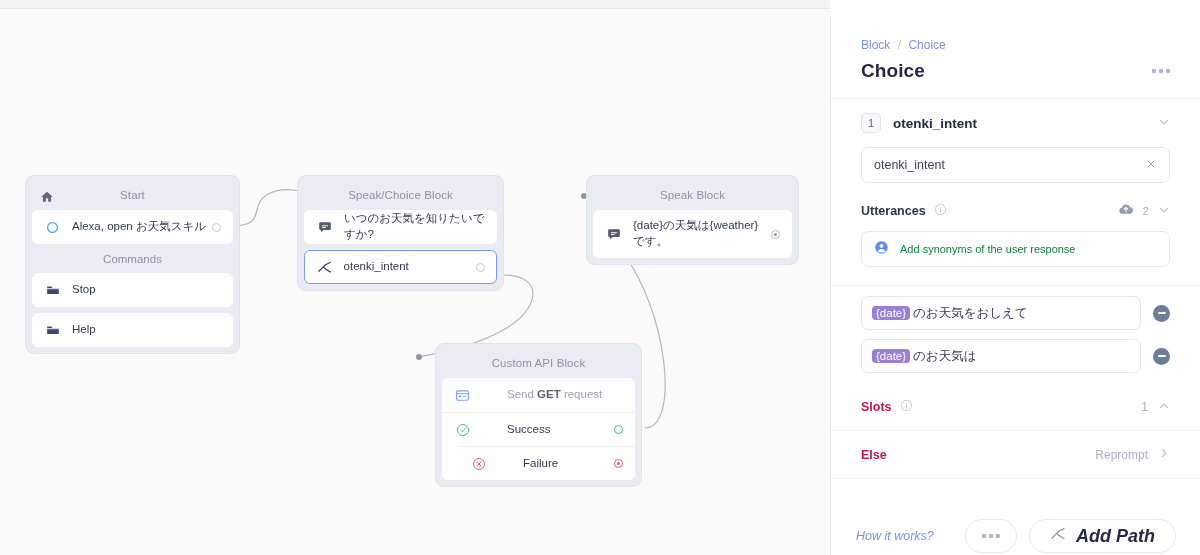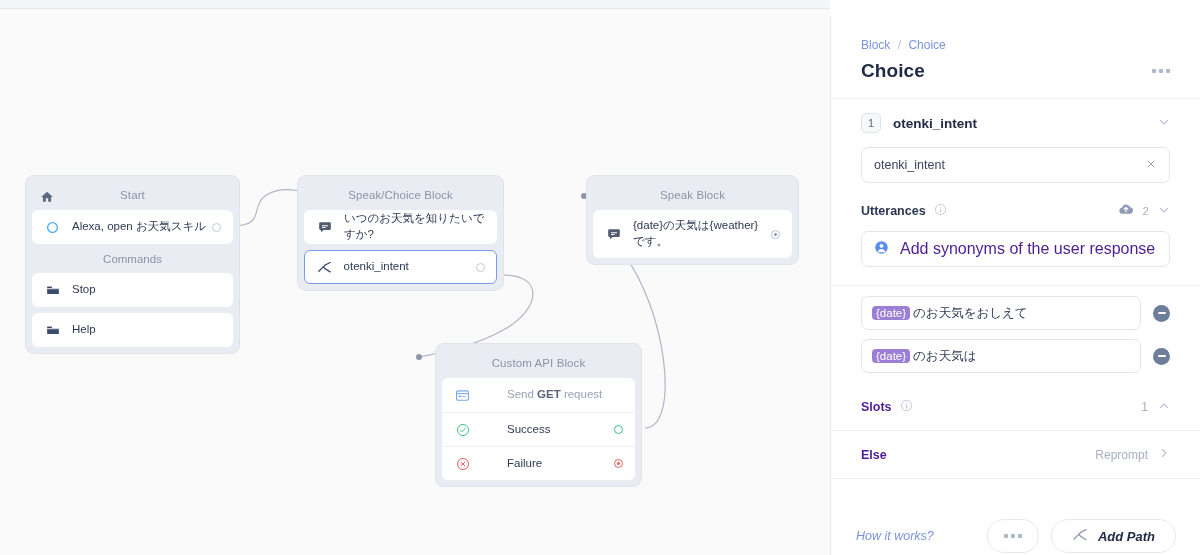"Add synonyms of the user" .syn-ph { color: #4c1d95 -> #15803d; font-size: 16px -> 11px }
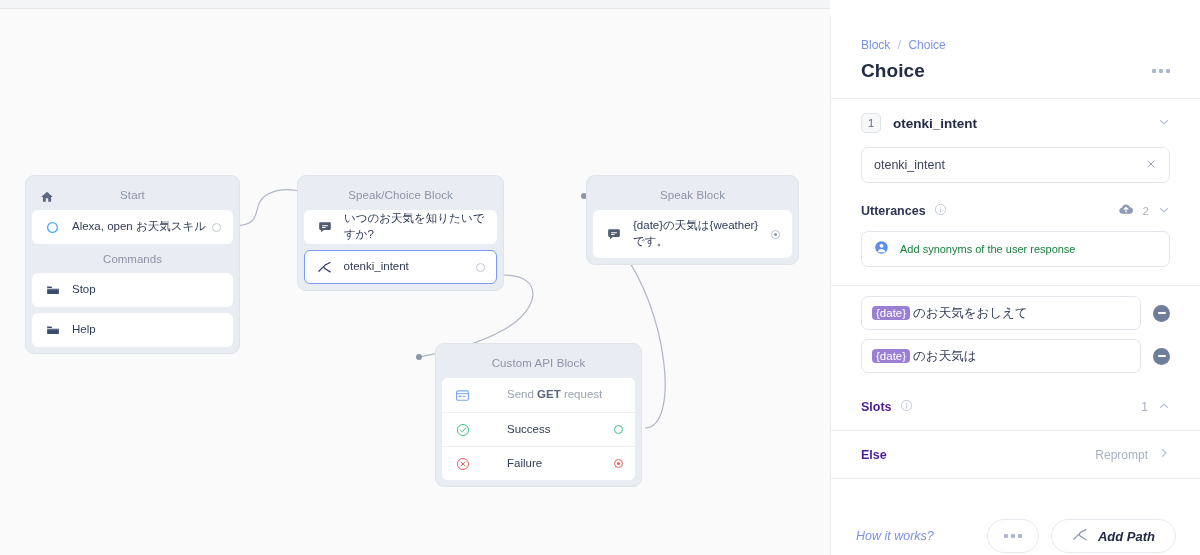"Slots" .row-line .lbl { color: #4c1d95 -> #be185d }
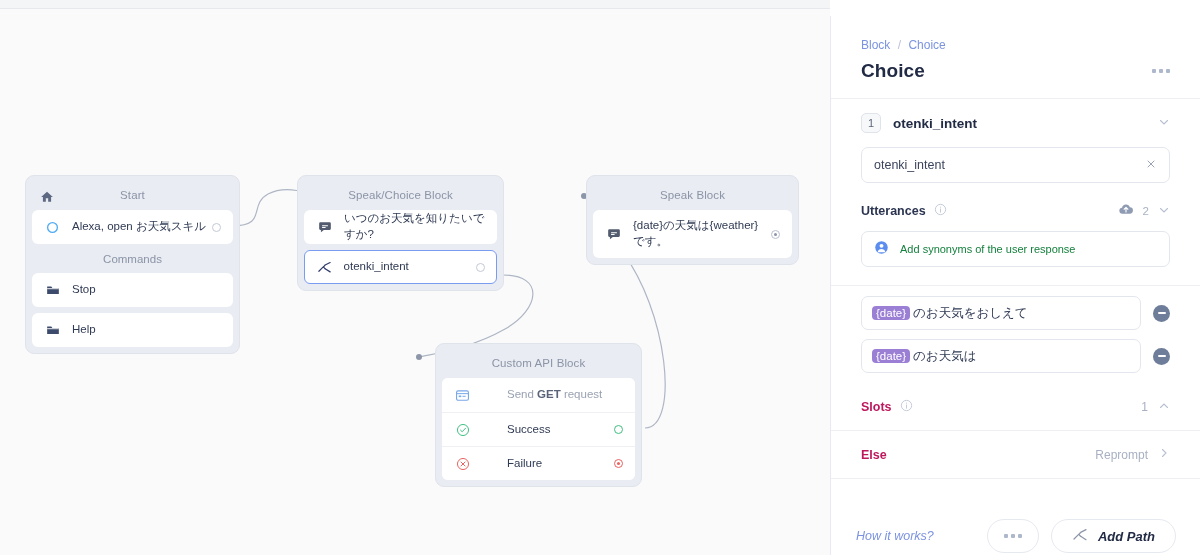"Failure" div.row { margin-left: 0 -> 16px }
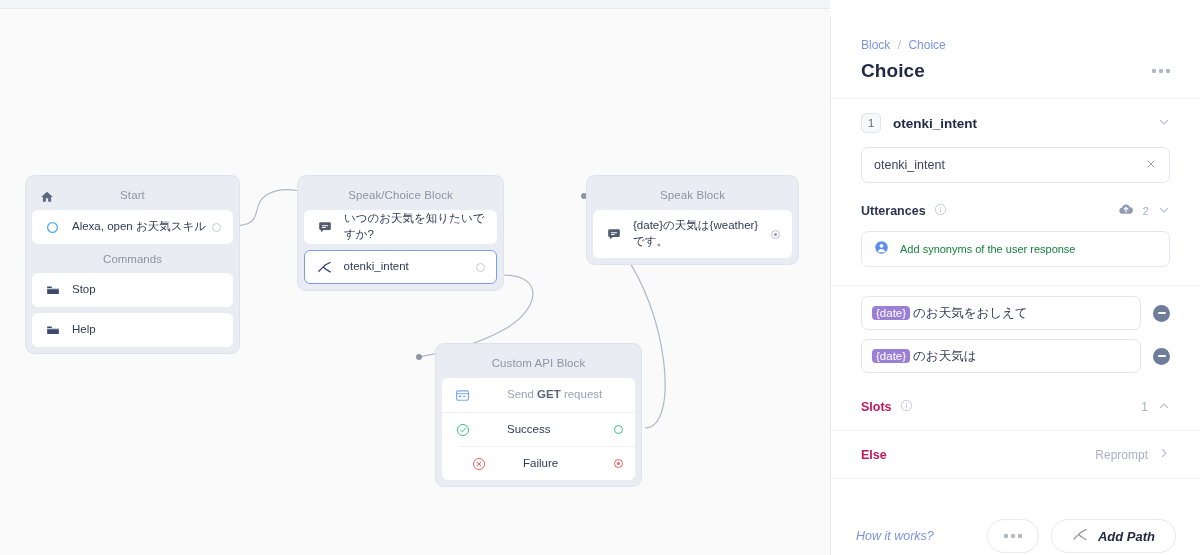"Add Path" .pill.add-path { font-size: 13px -> 18px }
